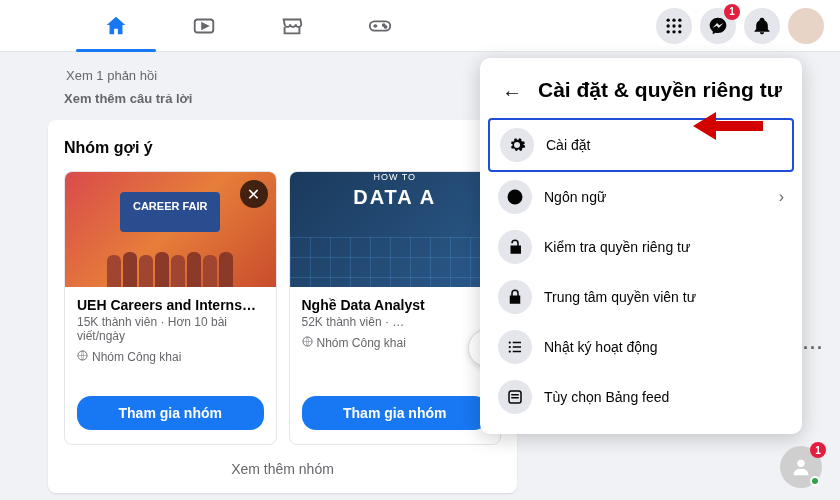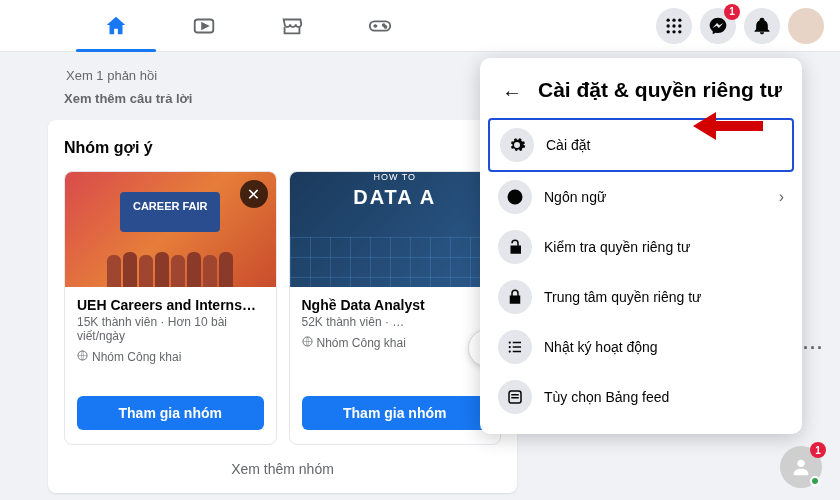"Trung tâm quyền riêng tư" span.dd-label { text: riêng -> viên }
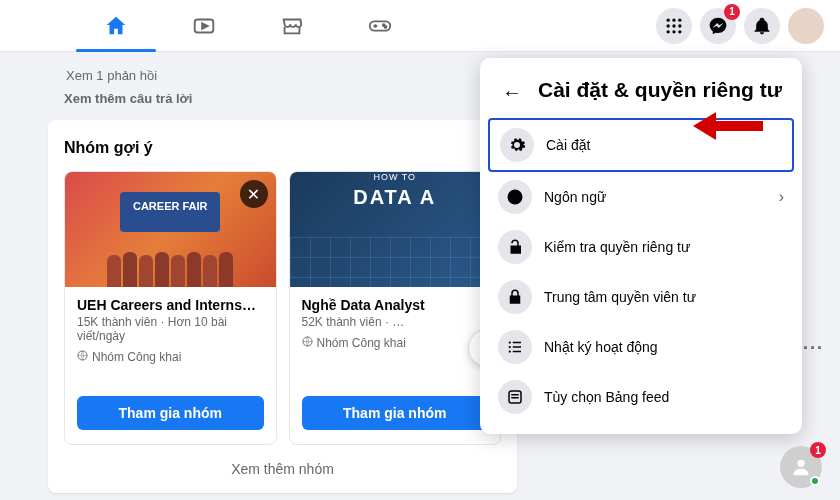"Tham gia nhóm" .join-btn { border-radius: 6px -> 14px }
